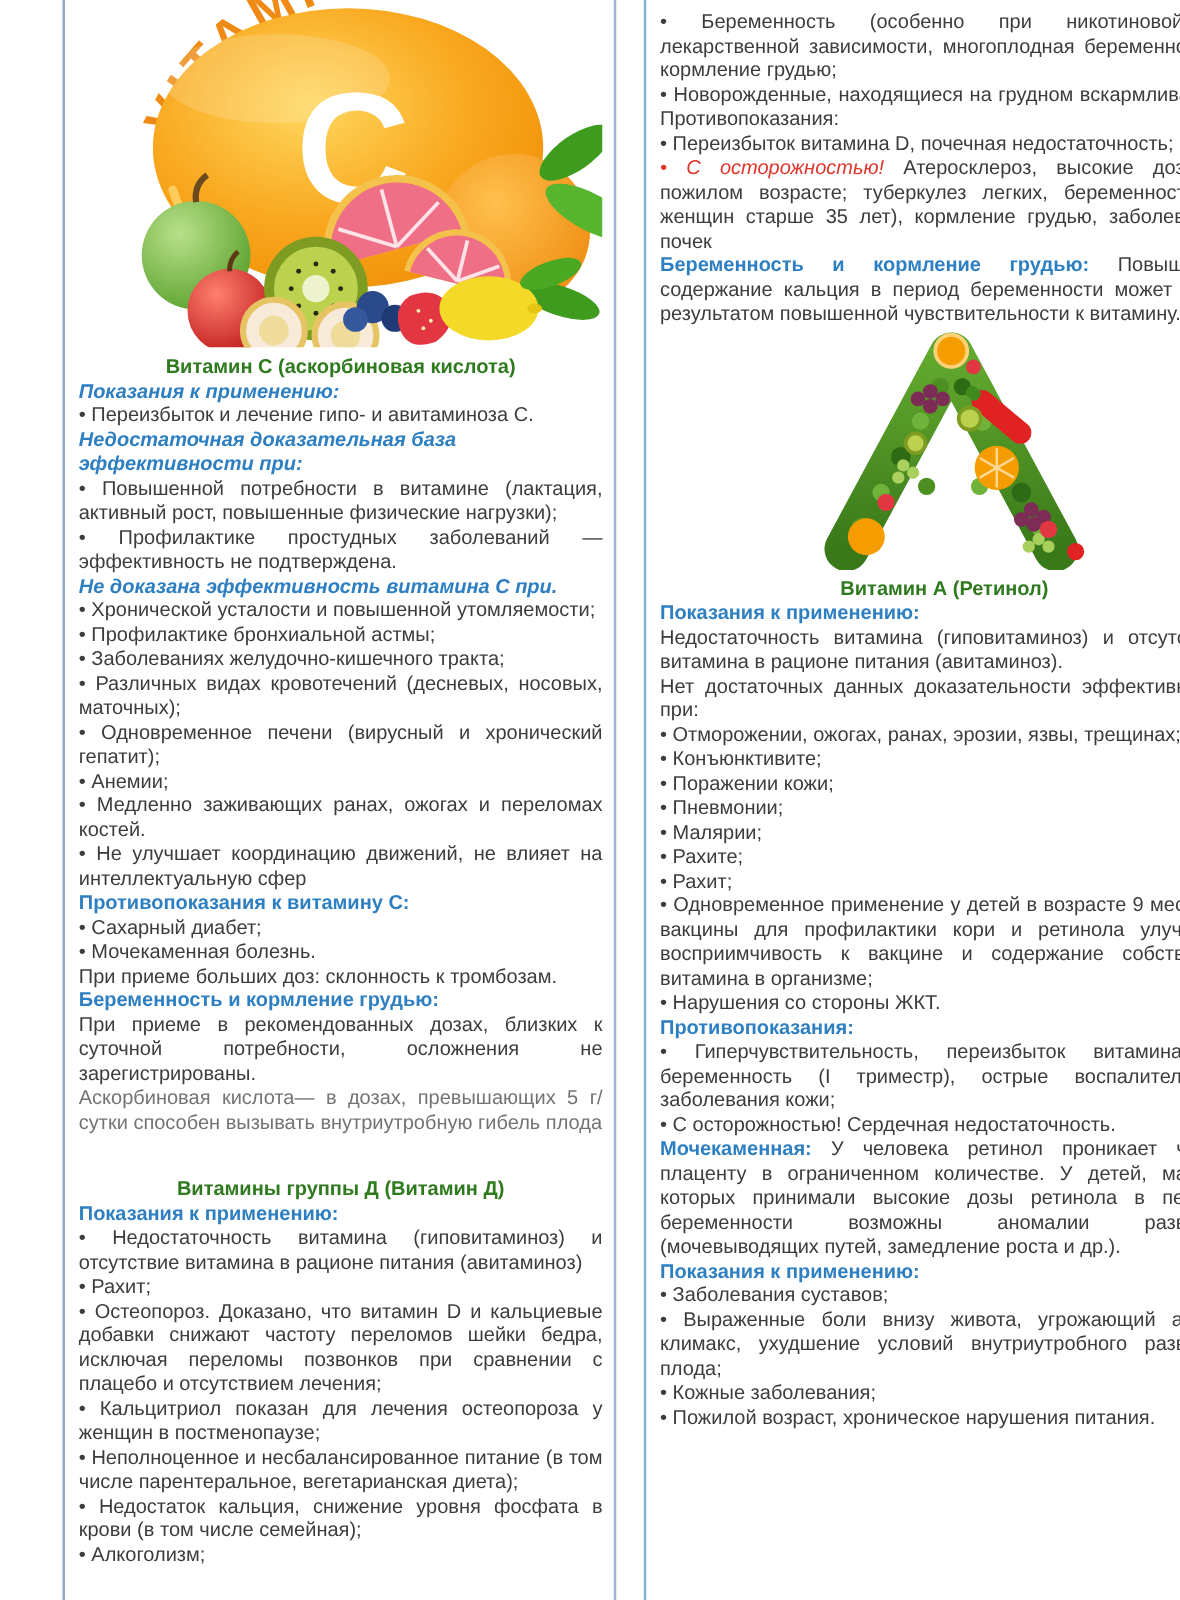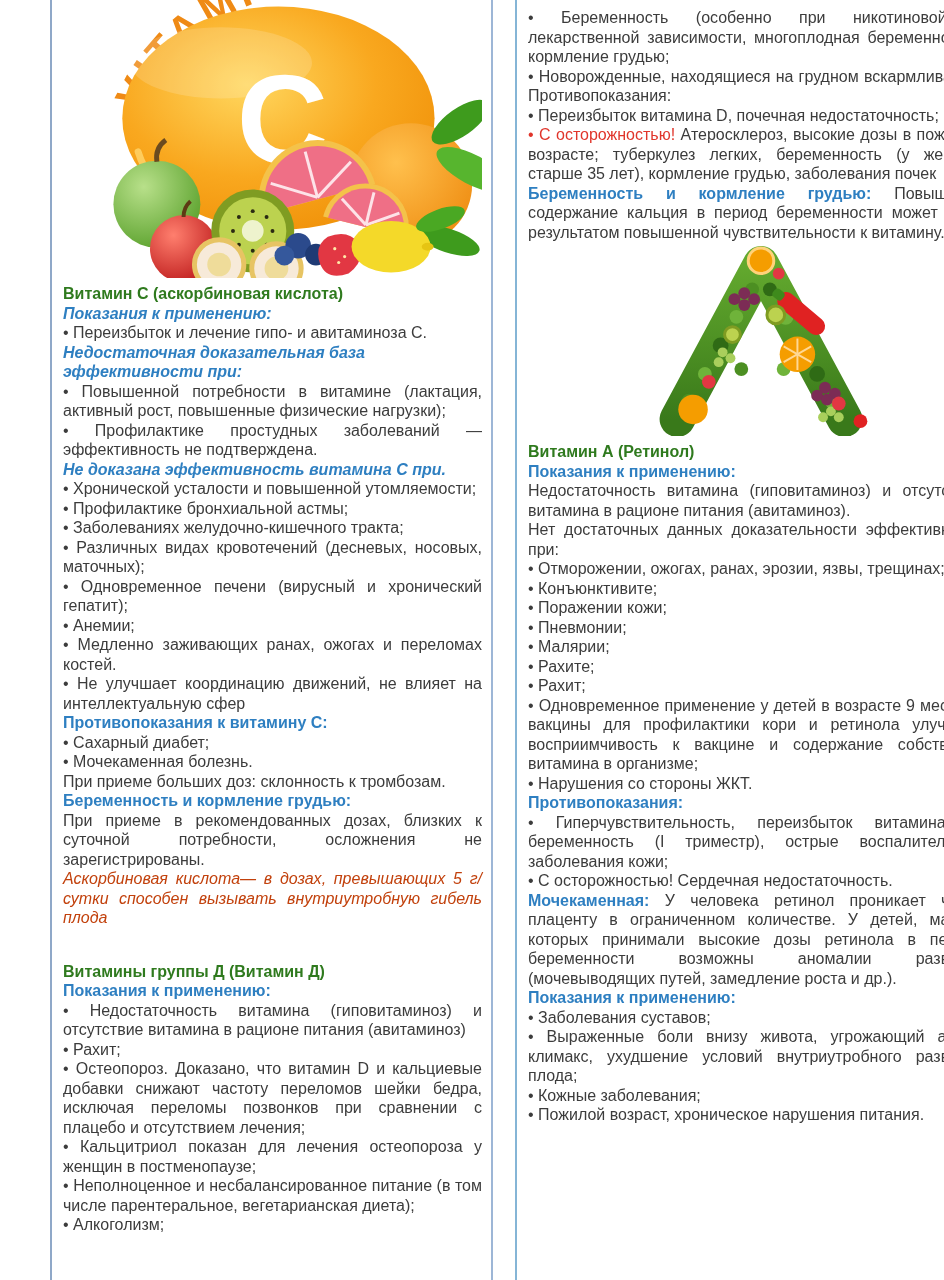"• С осторожностью!" .lead-red { font-style: none -> italic }
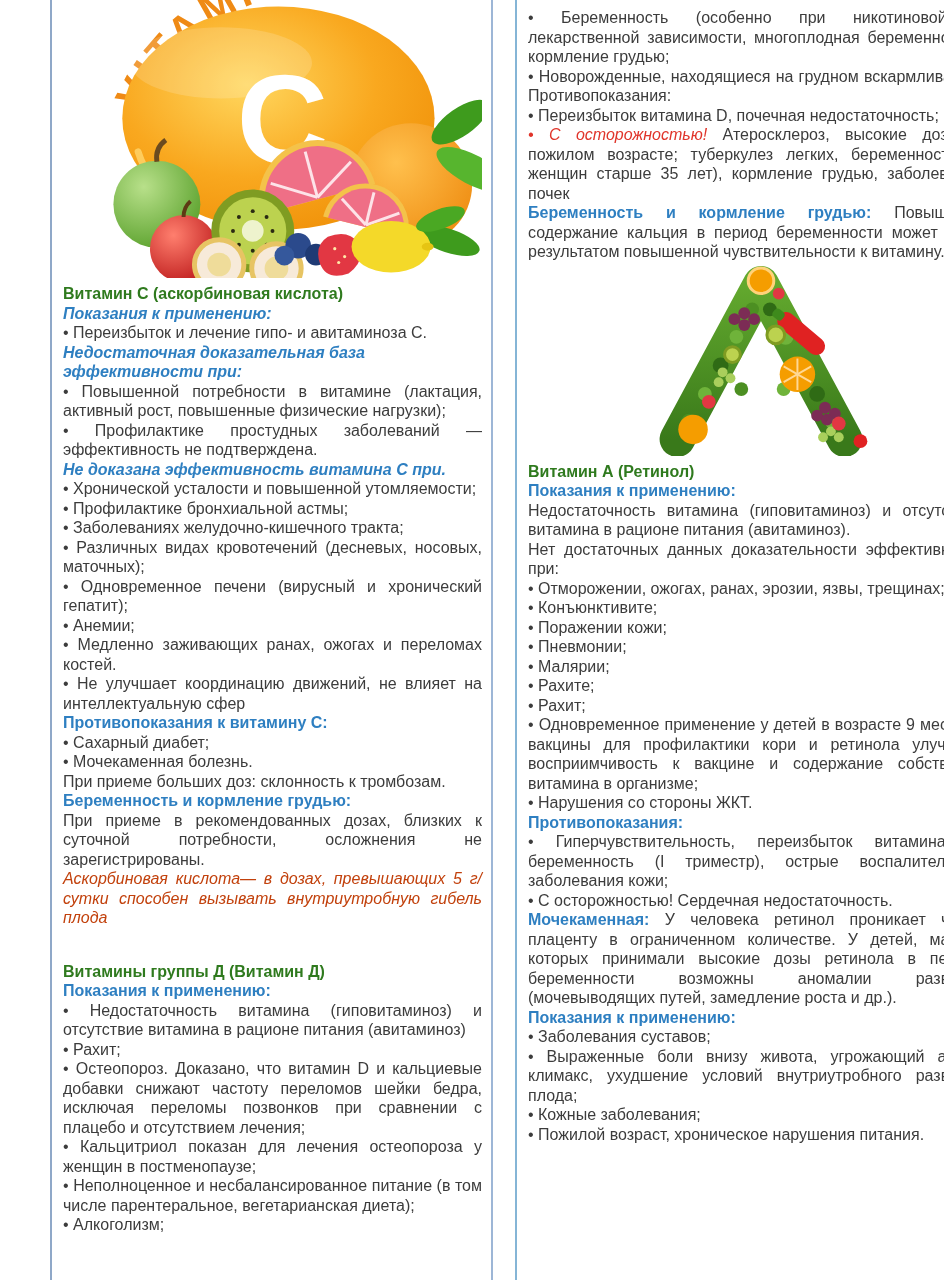"Витамин С (аскорбиновая кислота)" .h-green { text-align: left -> center }
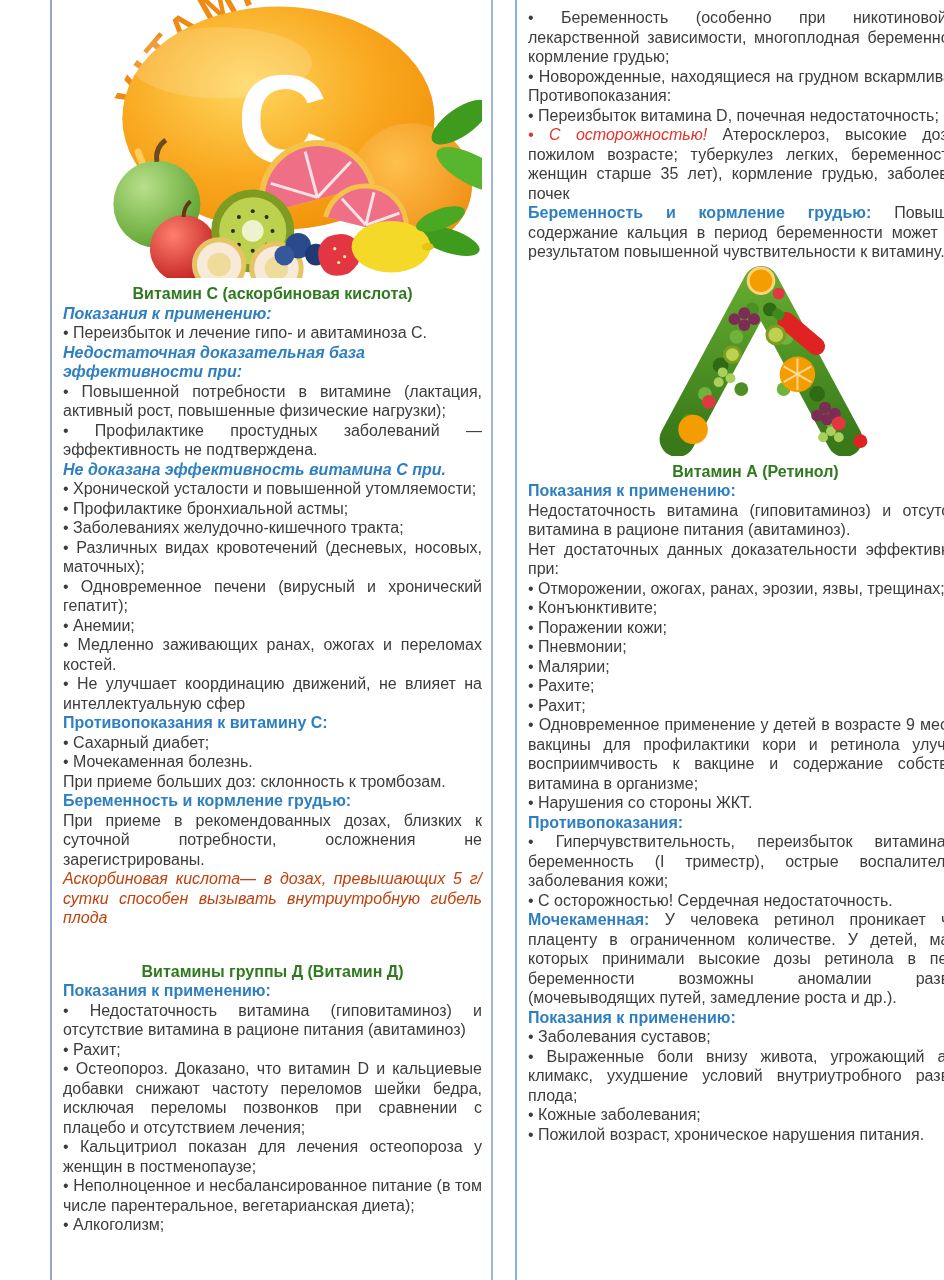"Аскорбиновая кислота— в дозах," .red { color: #c2410c -> #737373; font-style: italic -> none }
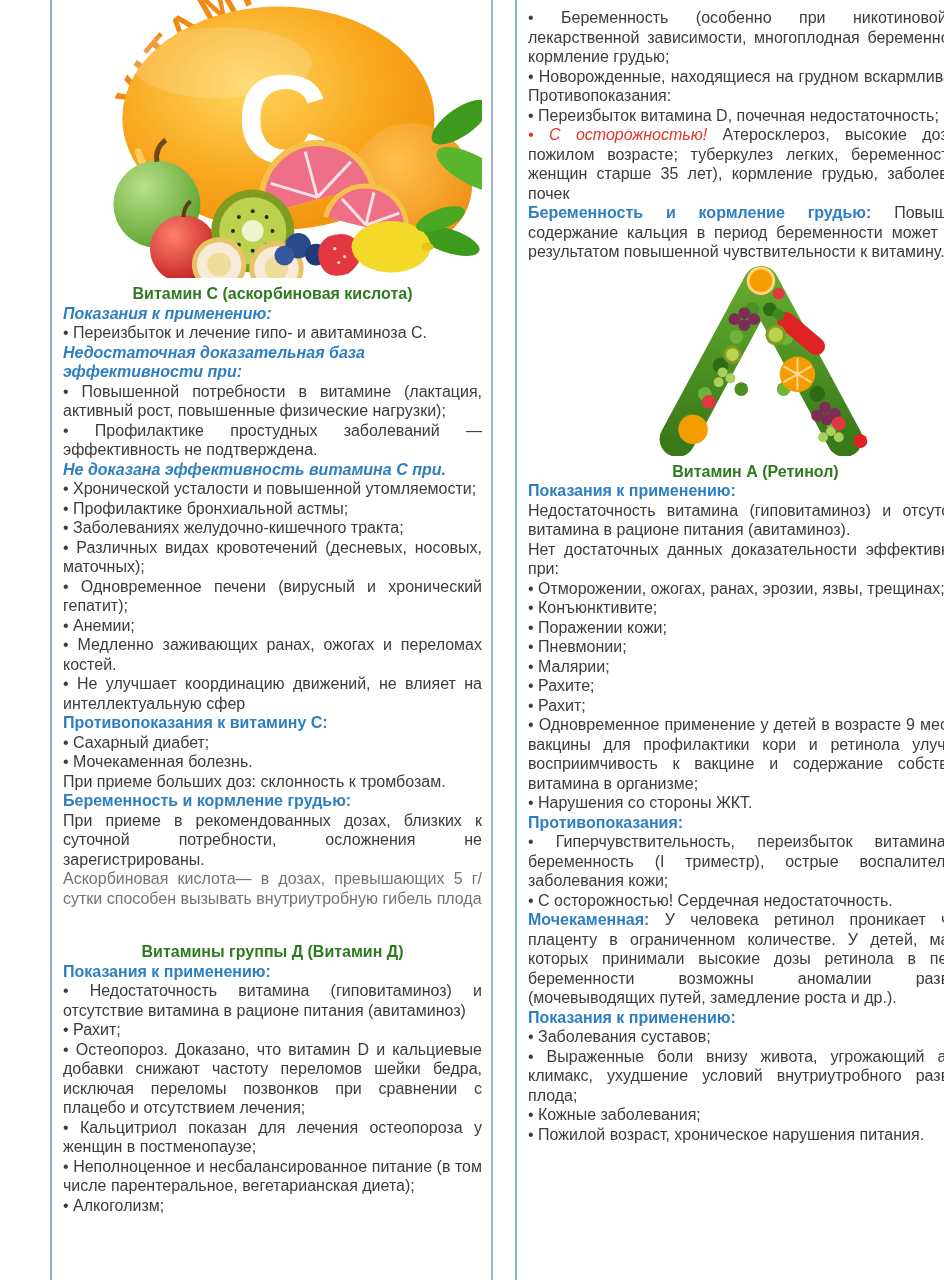"• Недостаток кальция, снижение уровня" div.block { html: none -> <div>• Недостаток кальция, снижение уровня фосфата в крови (в том числе семейная);</div> }
